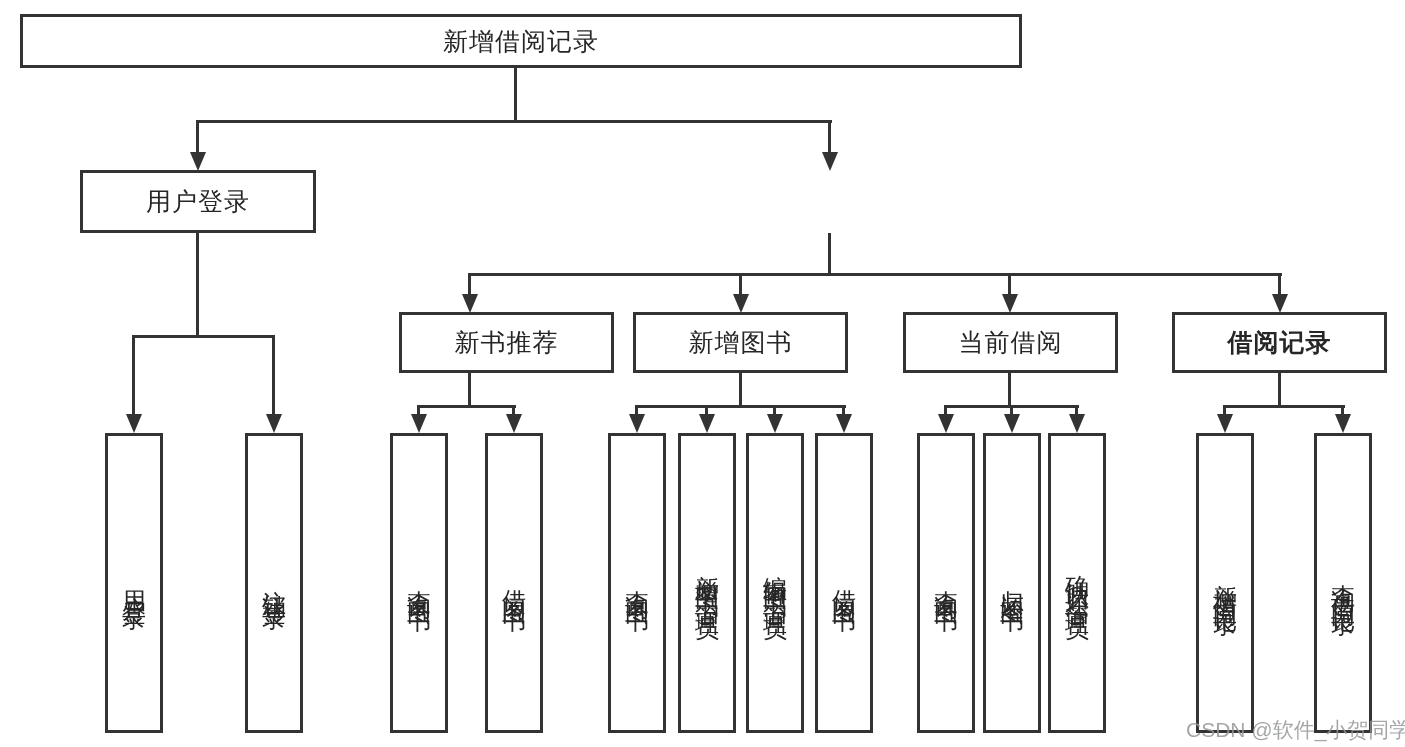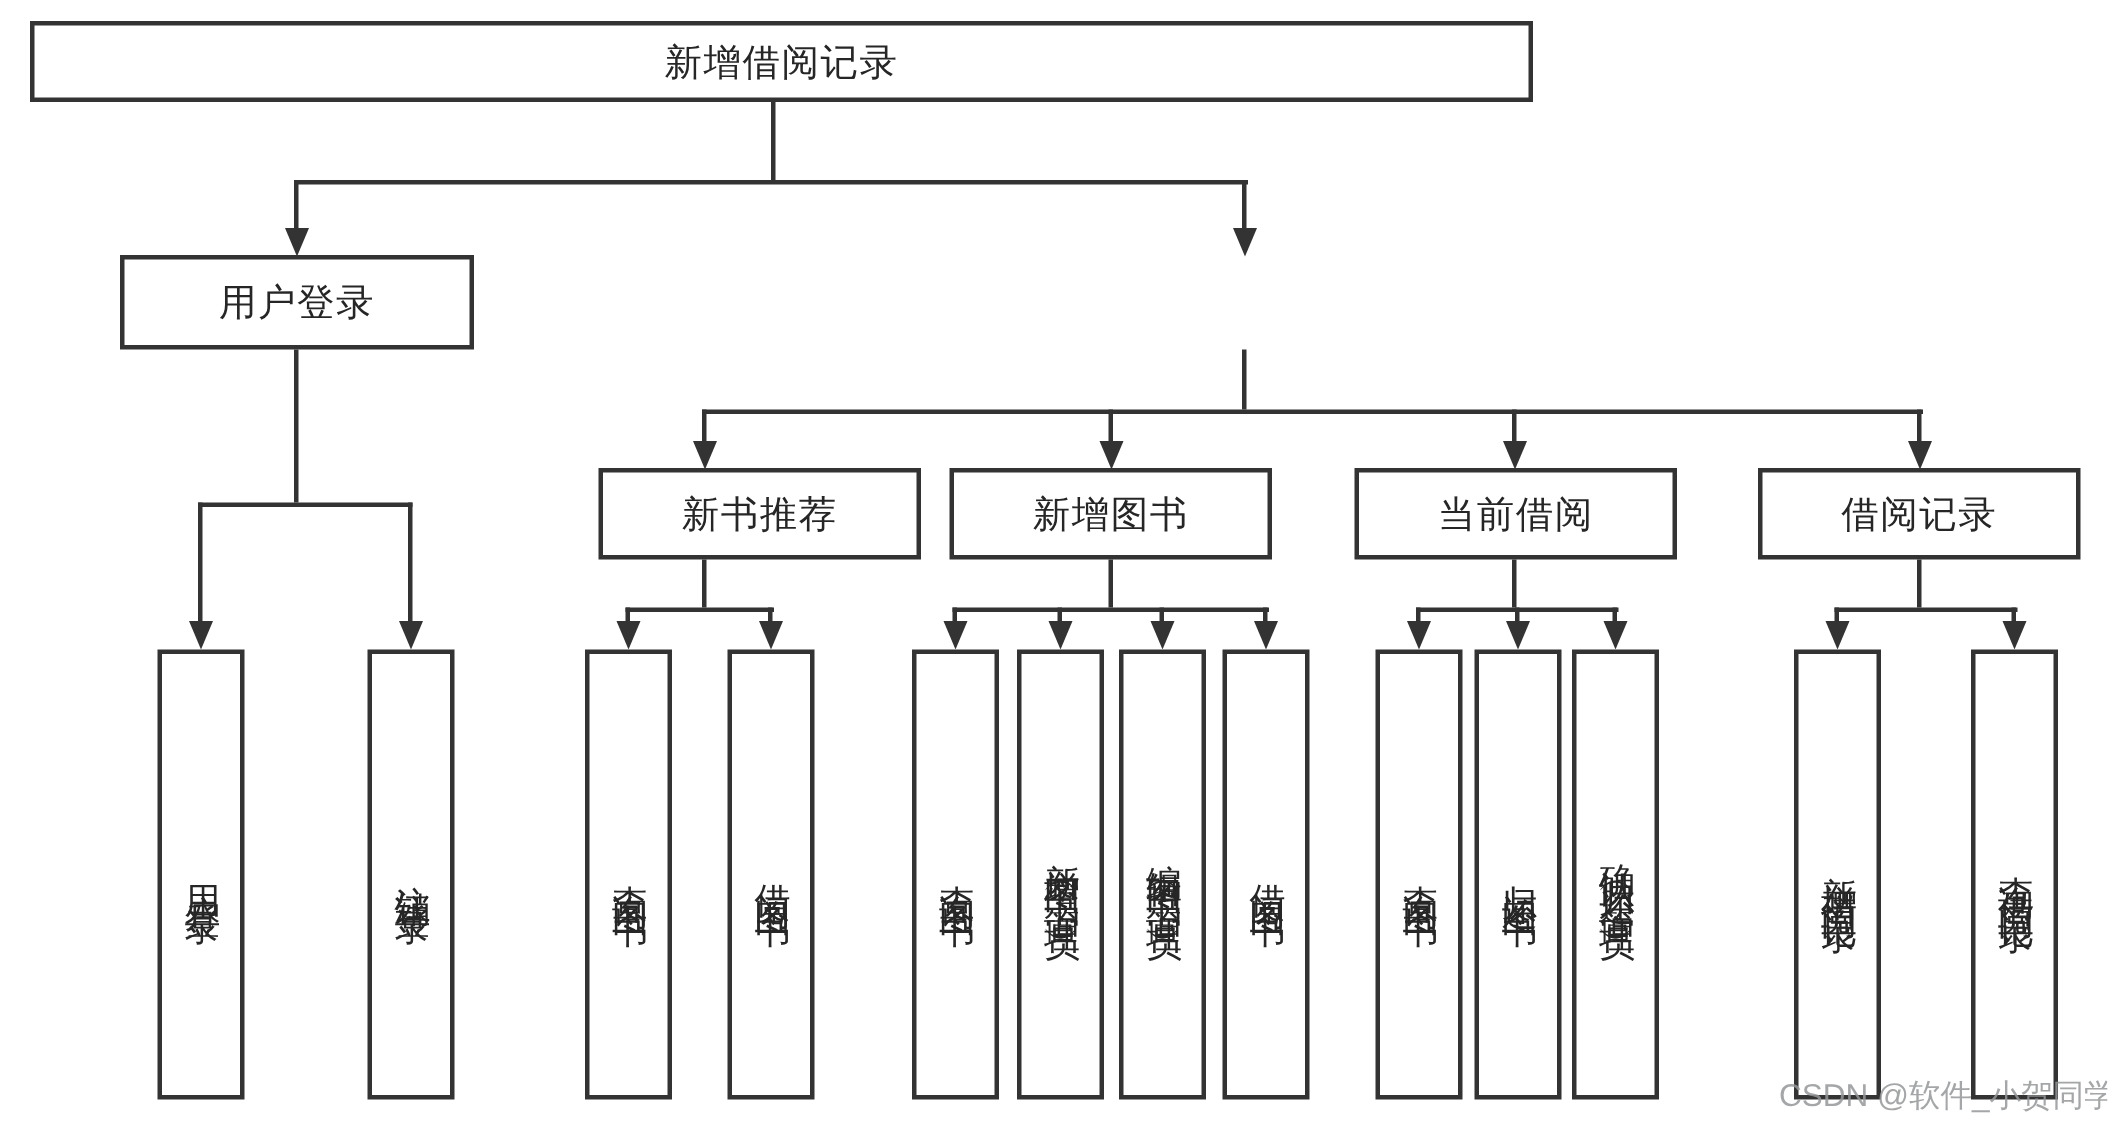"借阅记录" div.box { font-weight: none -> bold }
